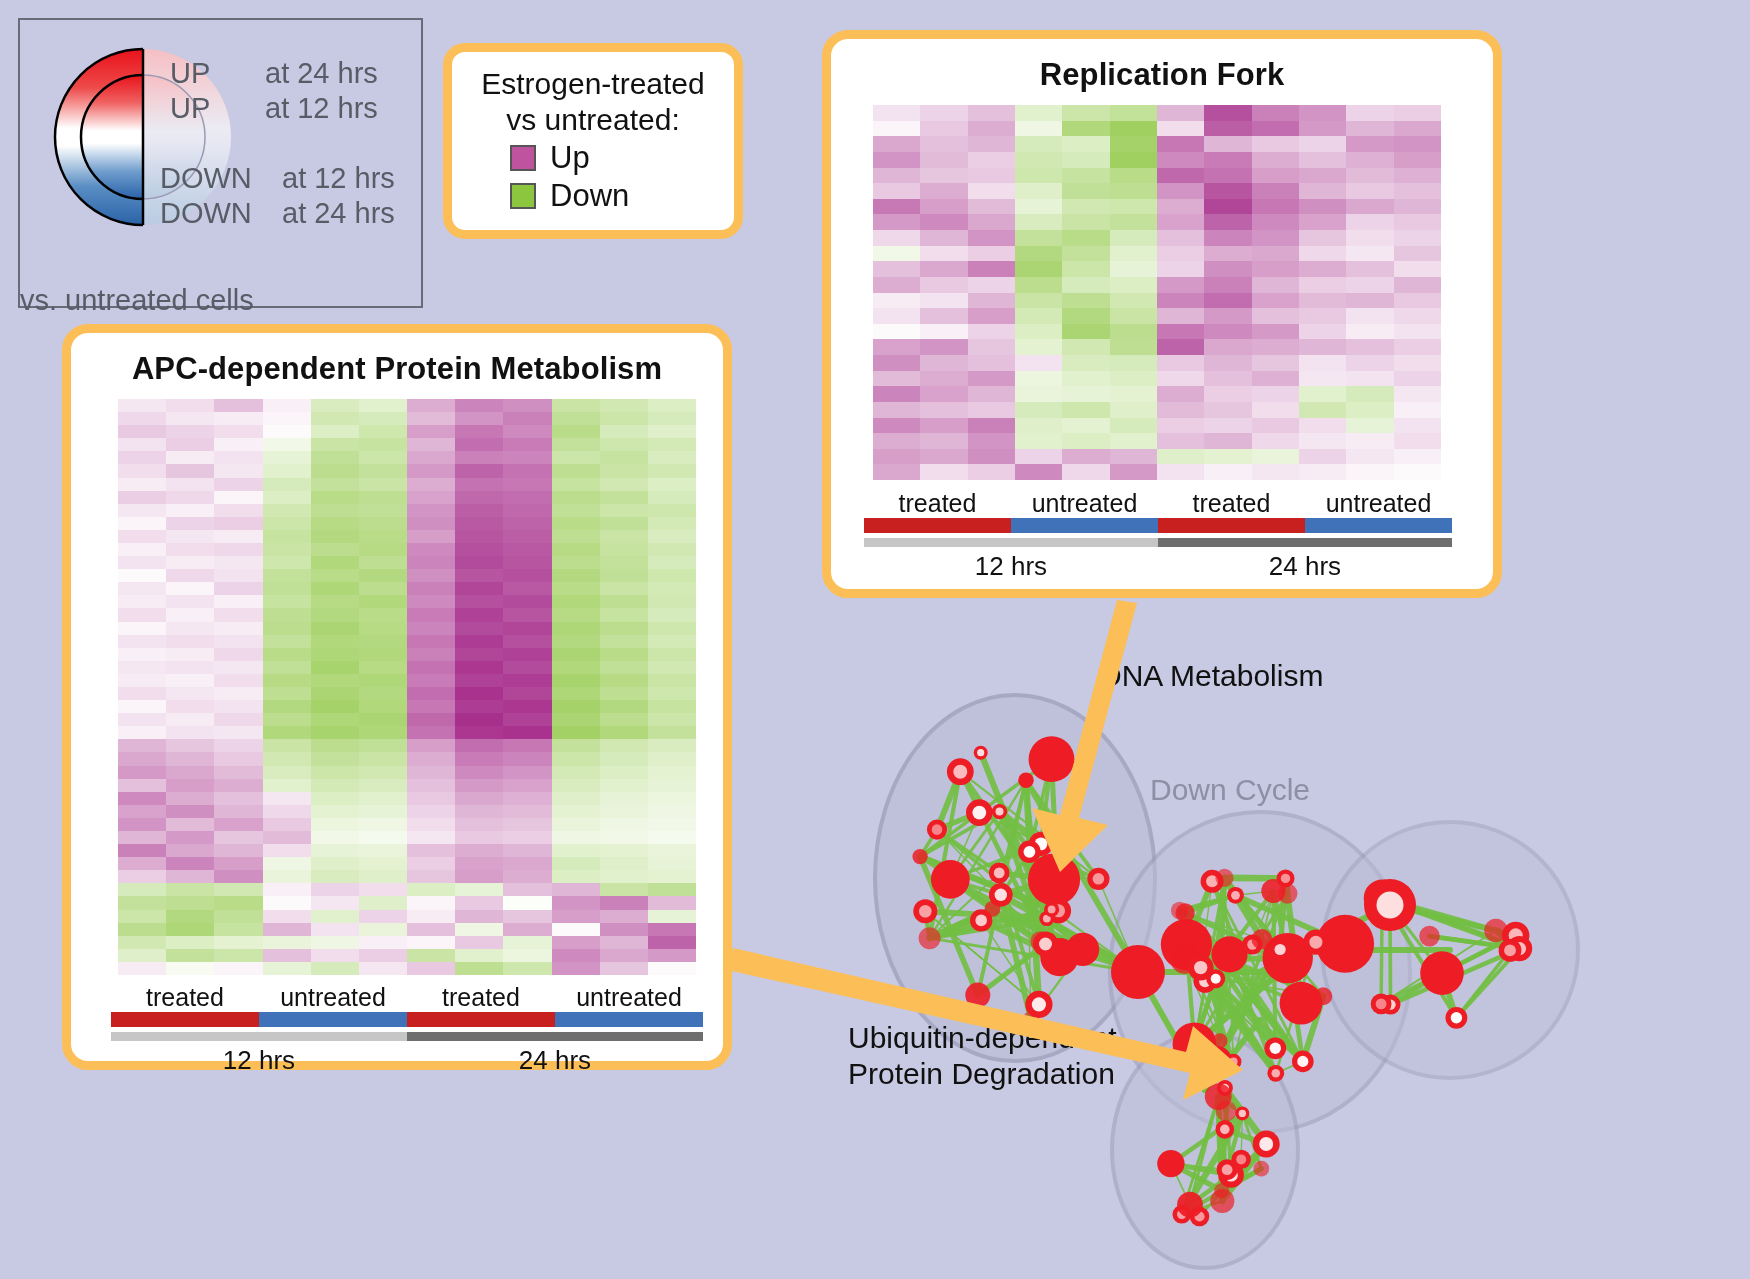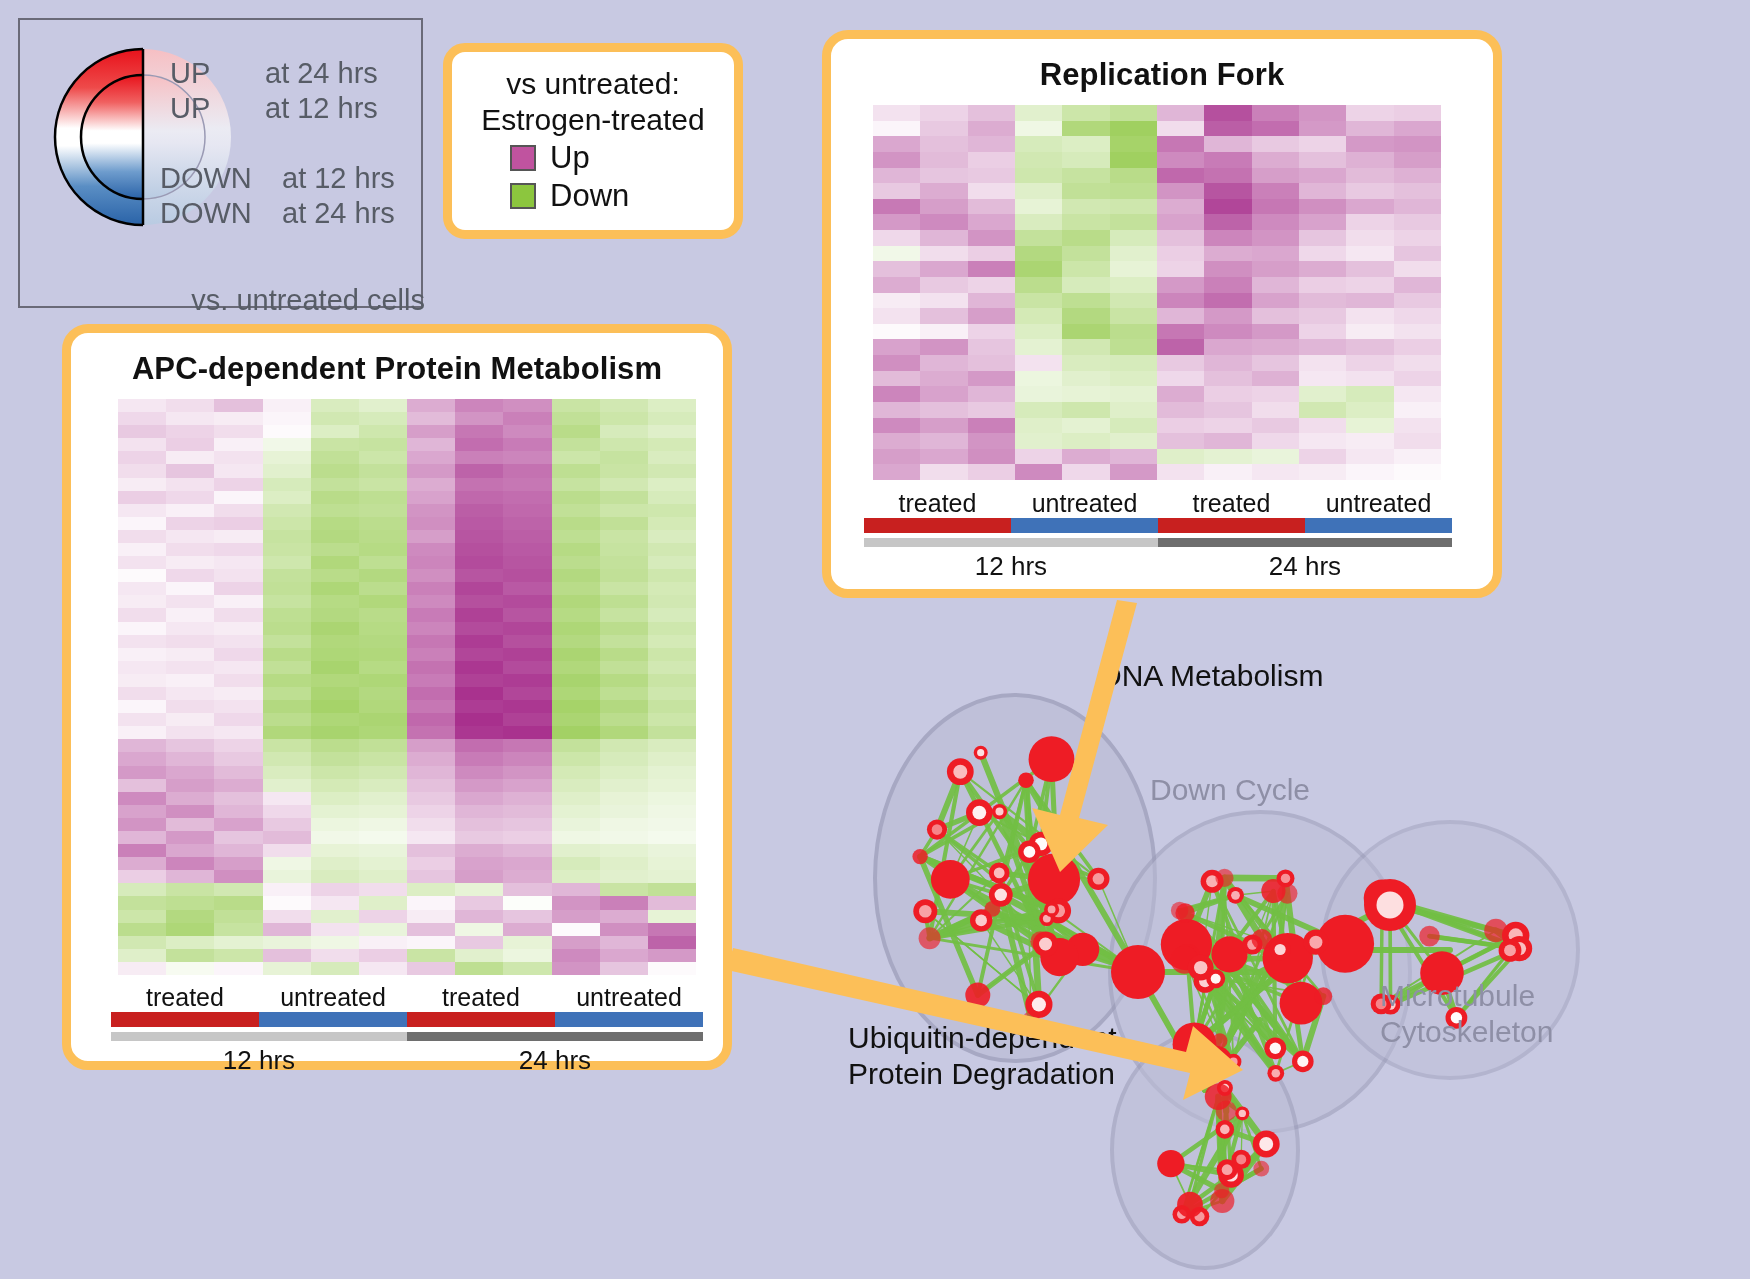"vs untreated:" div { order: before "Estrogen-treated" -> after "Estrogen-treated" }
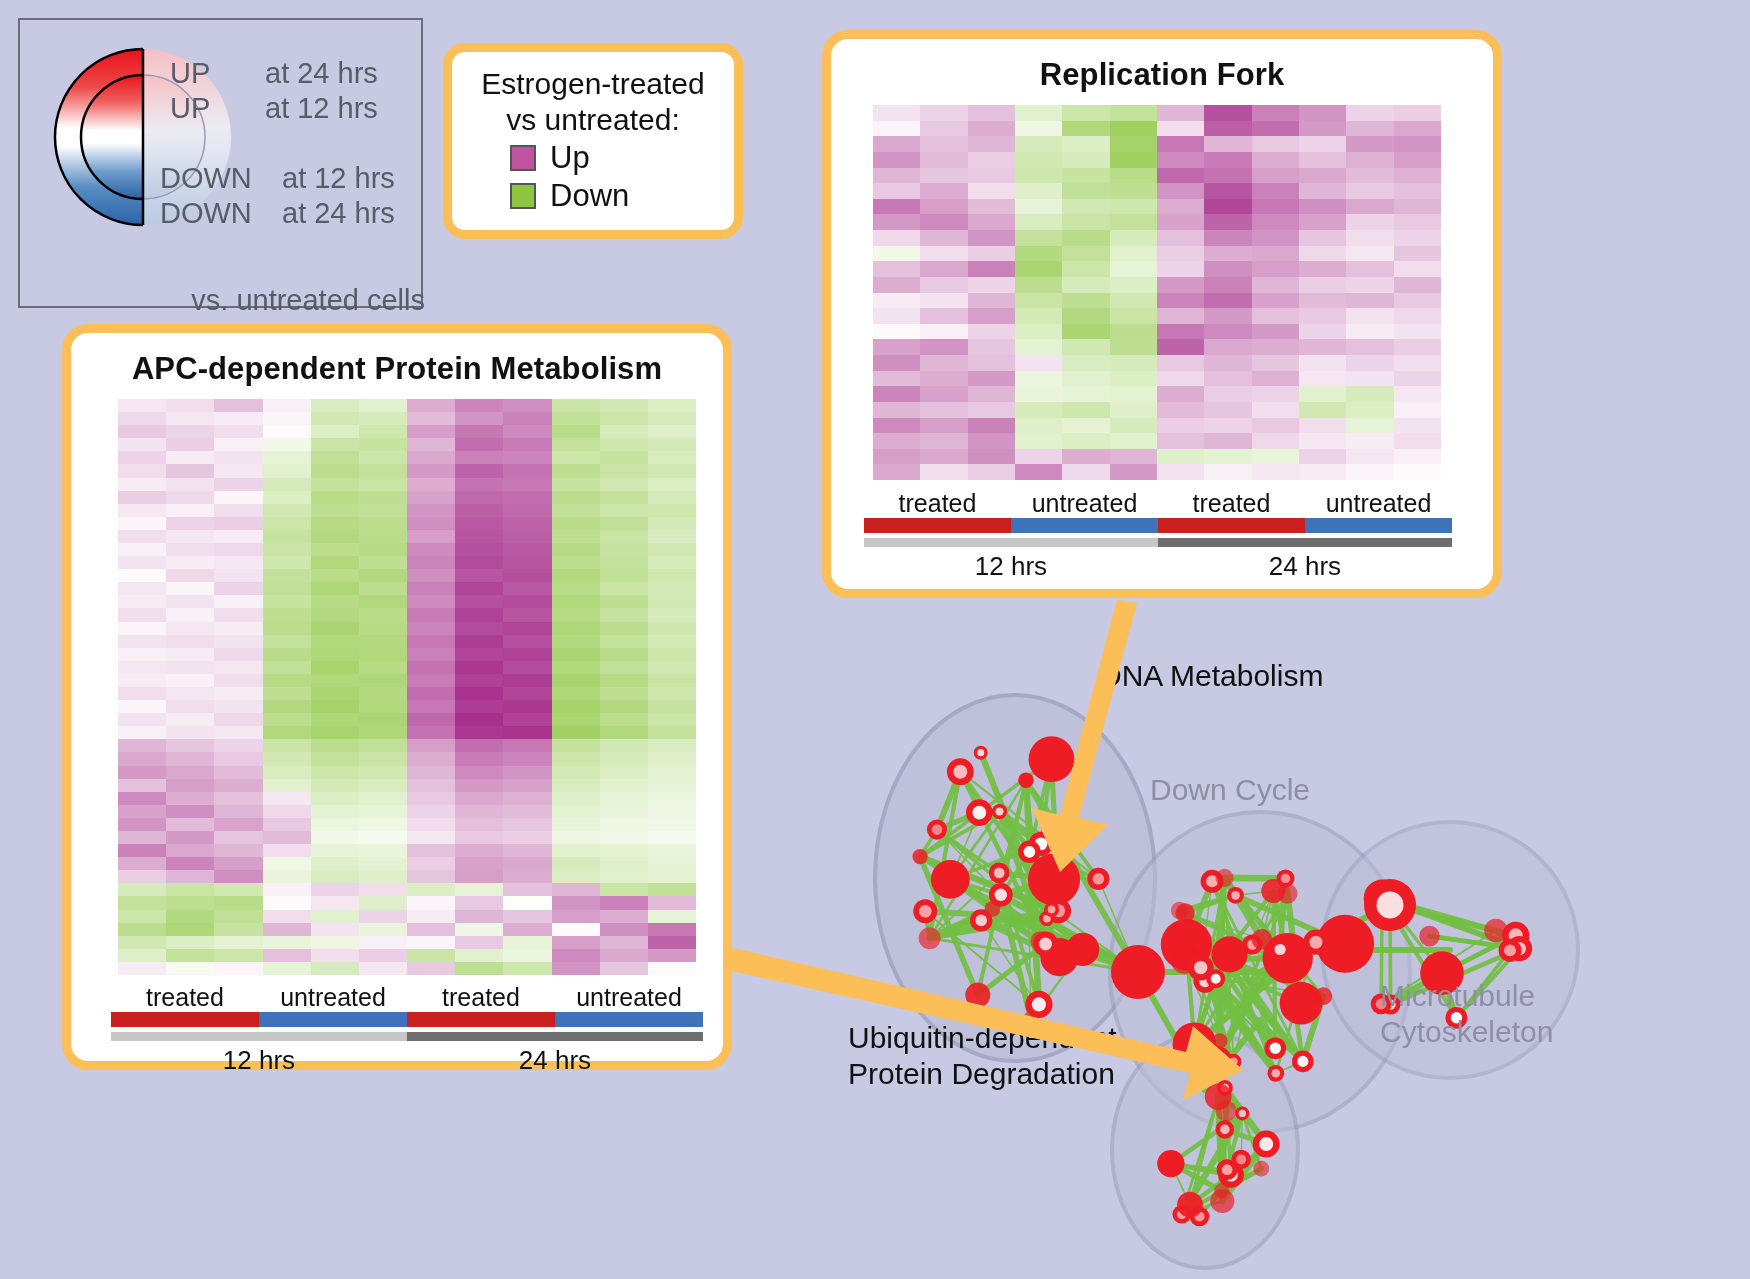"vs. untreated cells" #k-cap2 { text-align: right -> left }
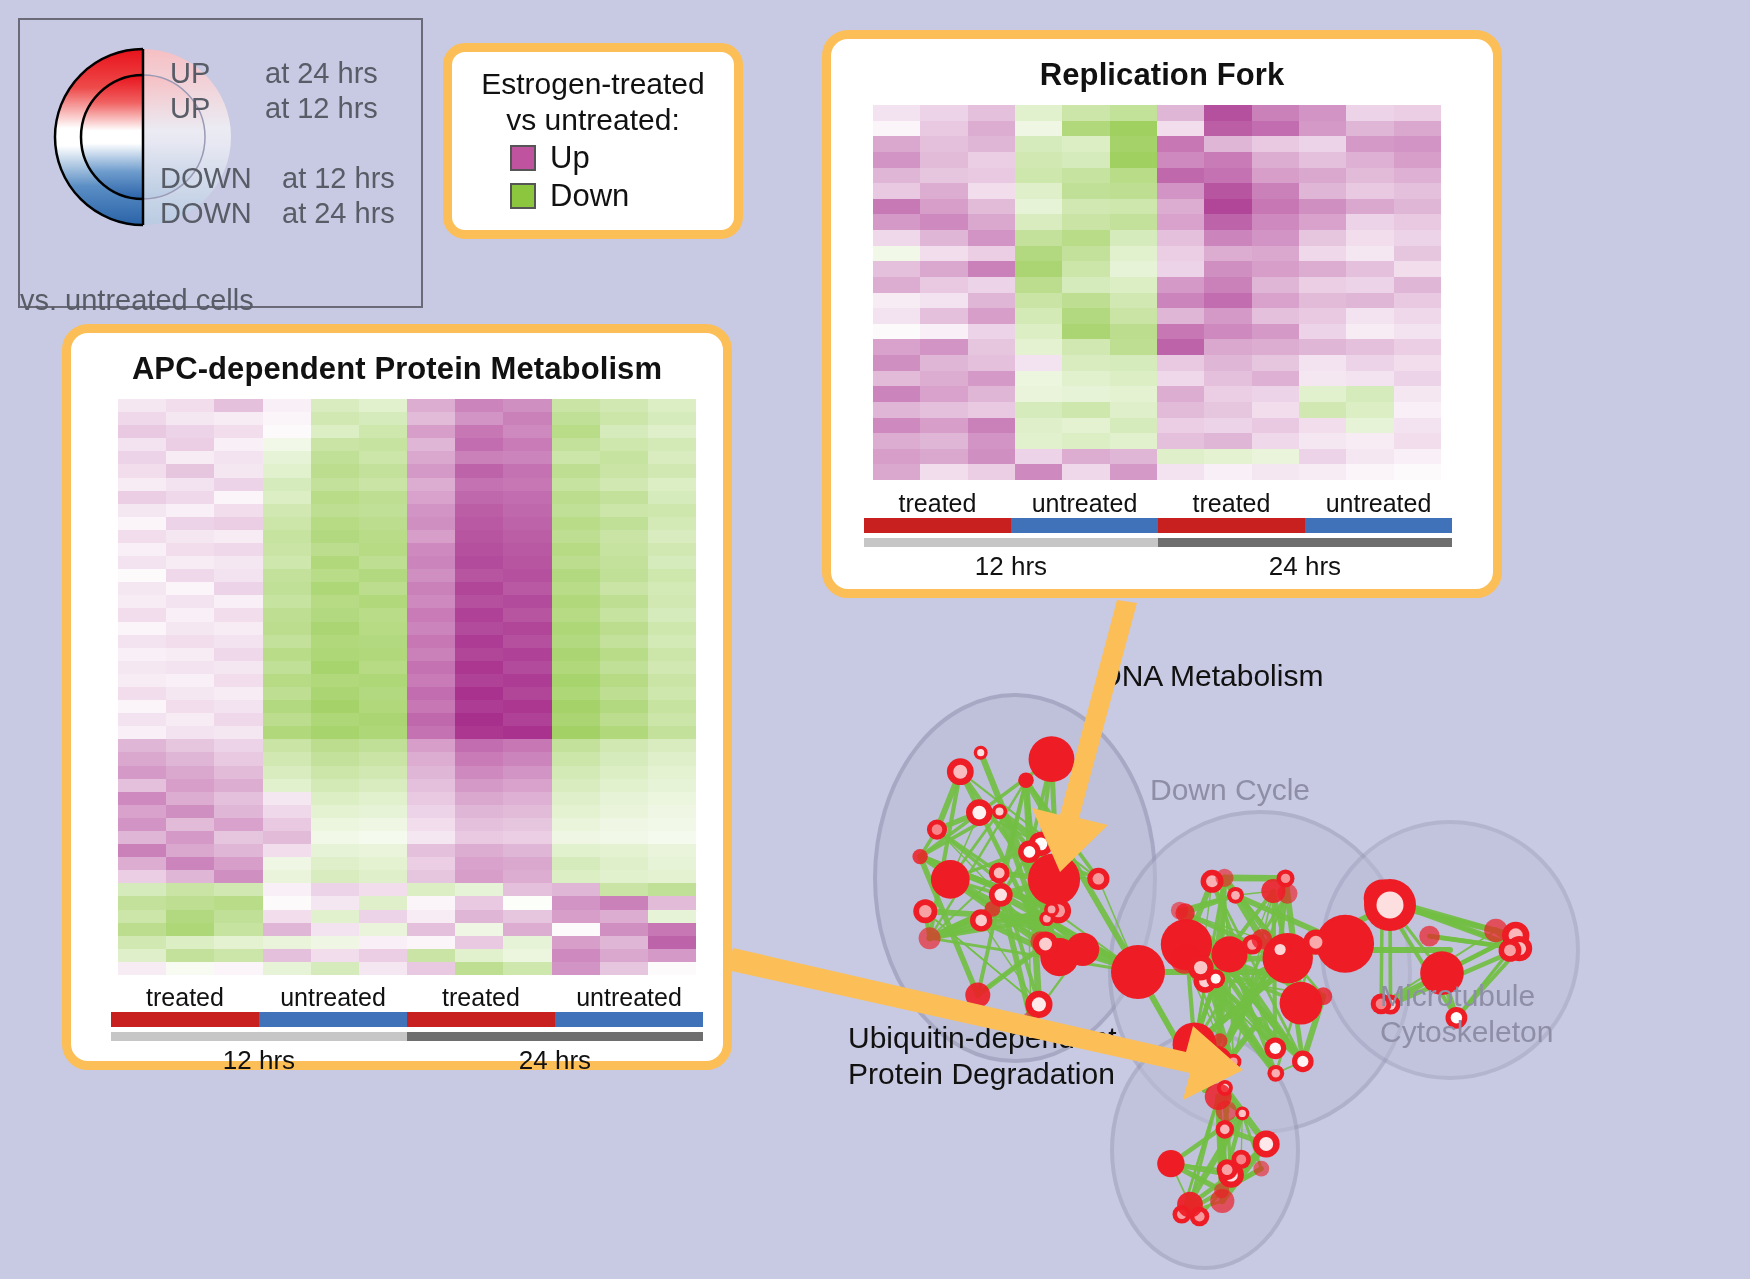"Microtubule" div.net-label { html: <div>Microtubule Cytoskeleton</div> -> none }
